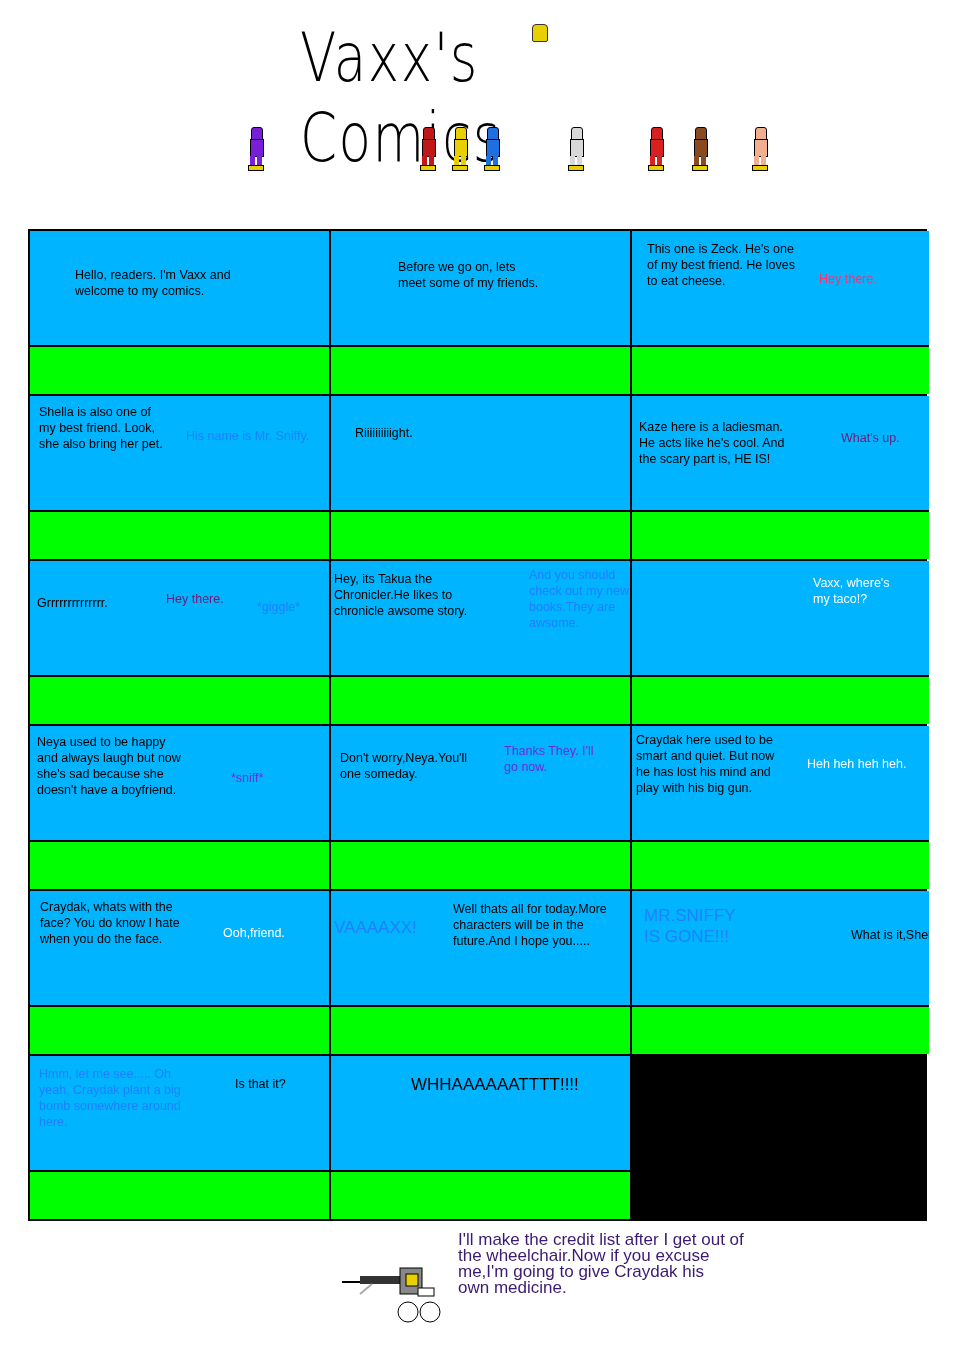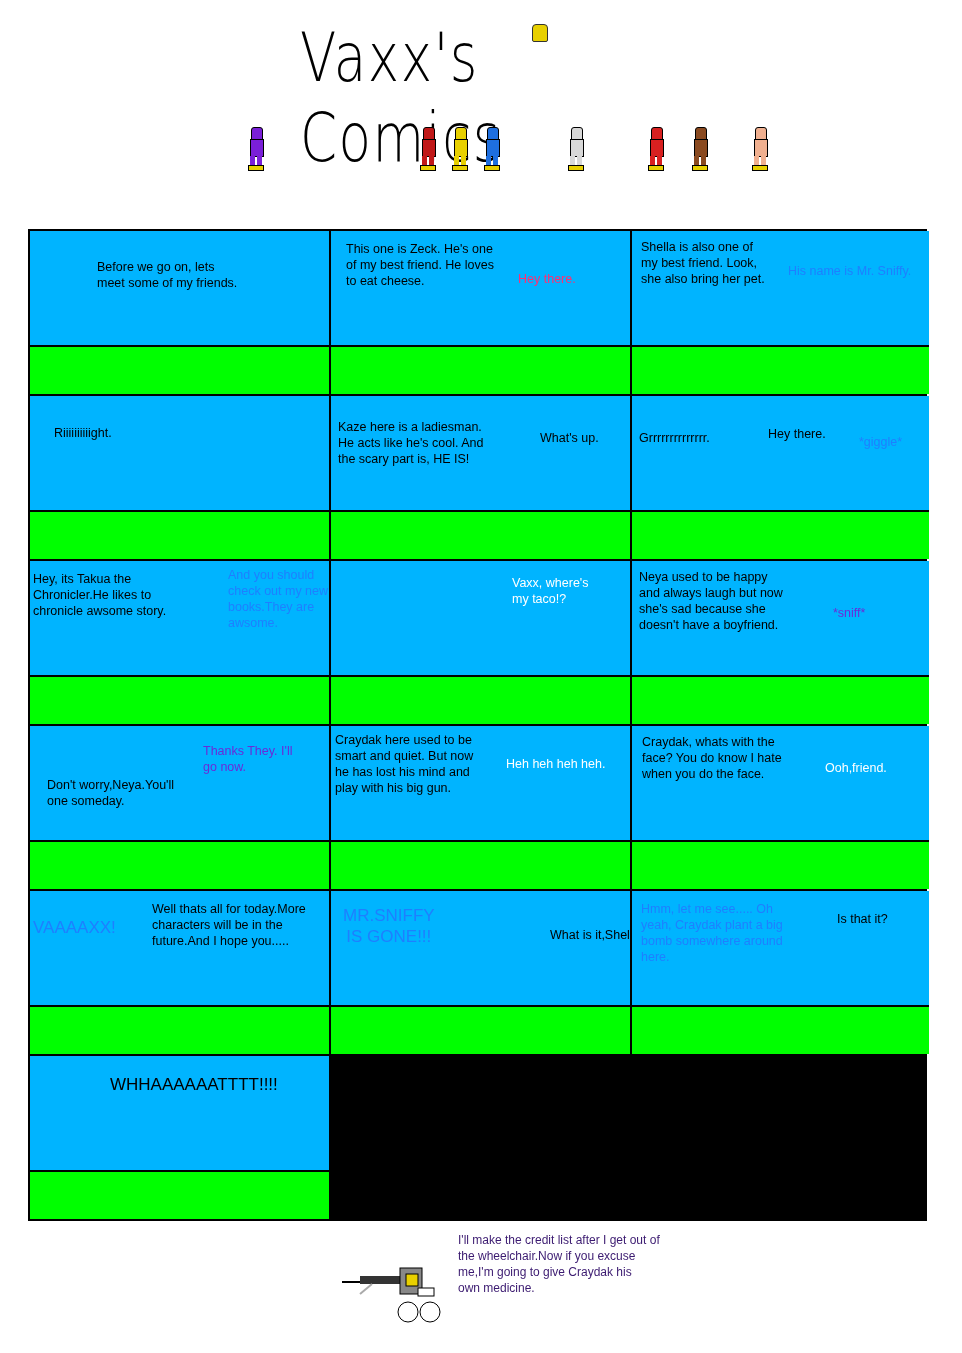"Hello, readers. I'm Vaxx and" div.panel { html: none -> <div> <div></div> <div>Hello, readers. I'm Vaxx and welcome to my comics.</div> </div> }
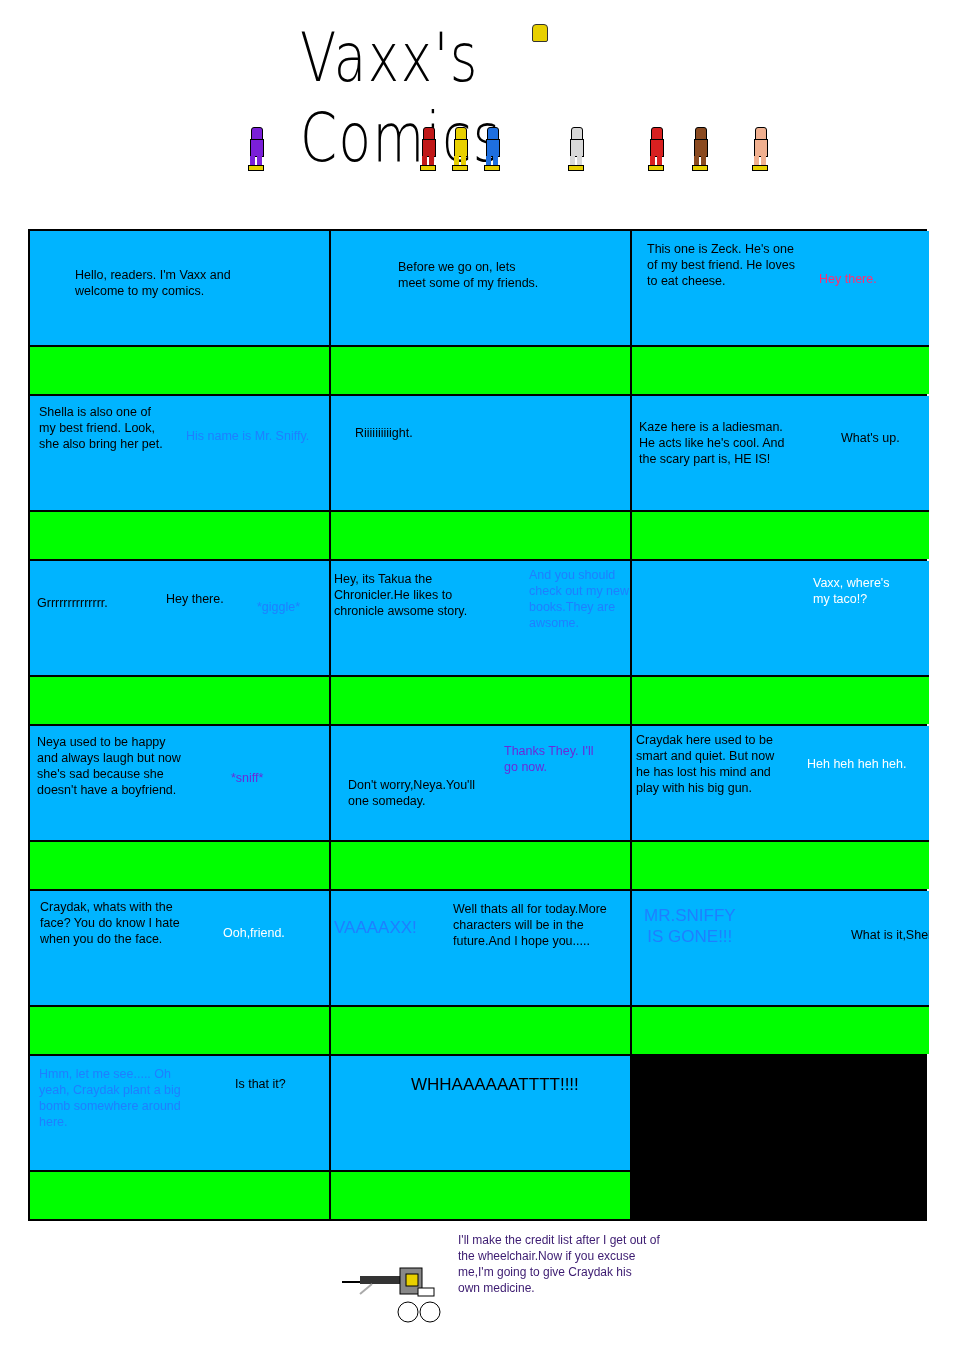"What's up." .brown { color: #000000 -> #701a75 }
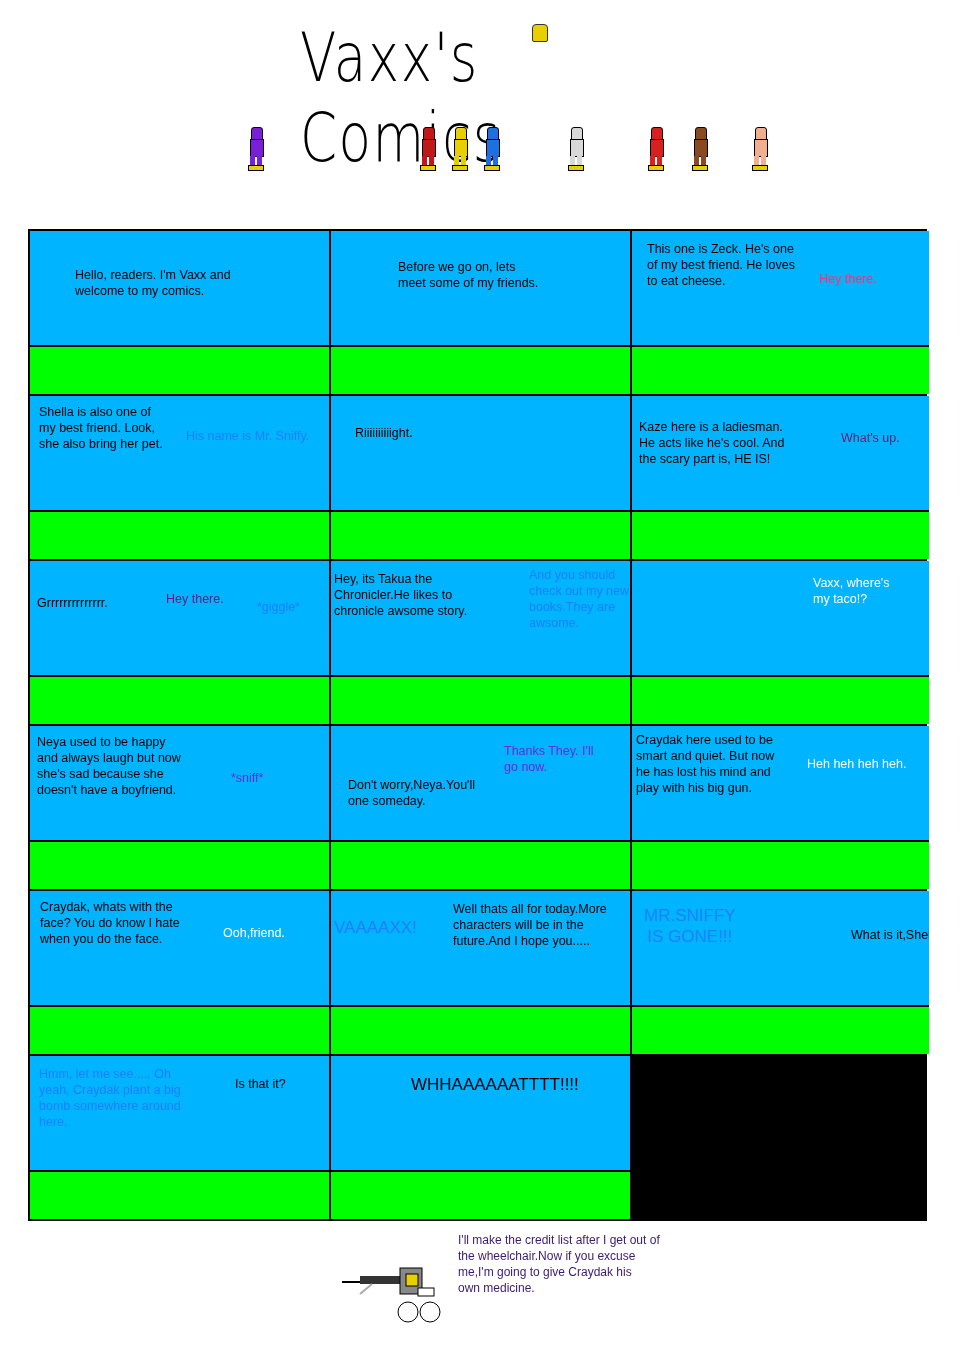"Don't worry,Neya.You'll" div.txt { left: 17px -> 9px; margin-top: 27px -> none }
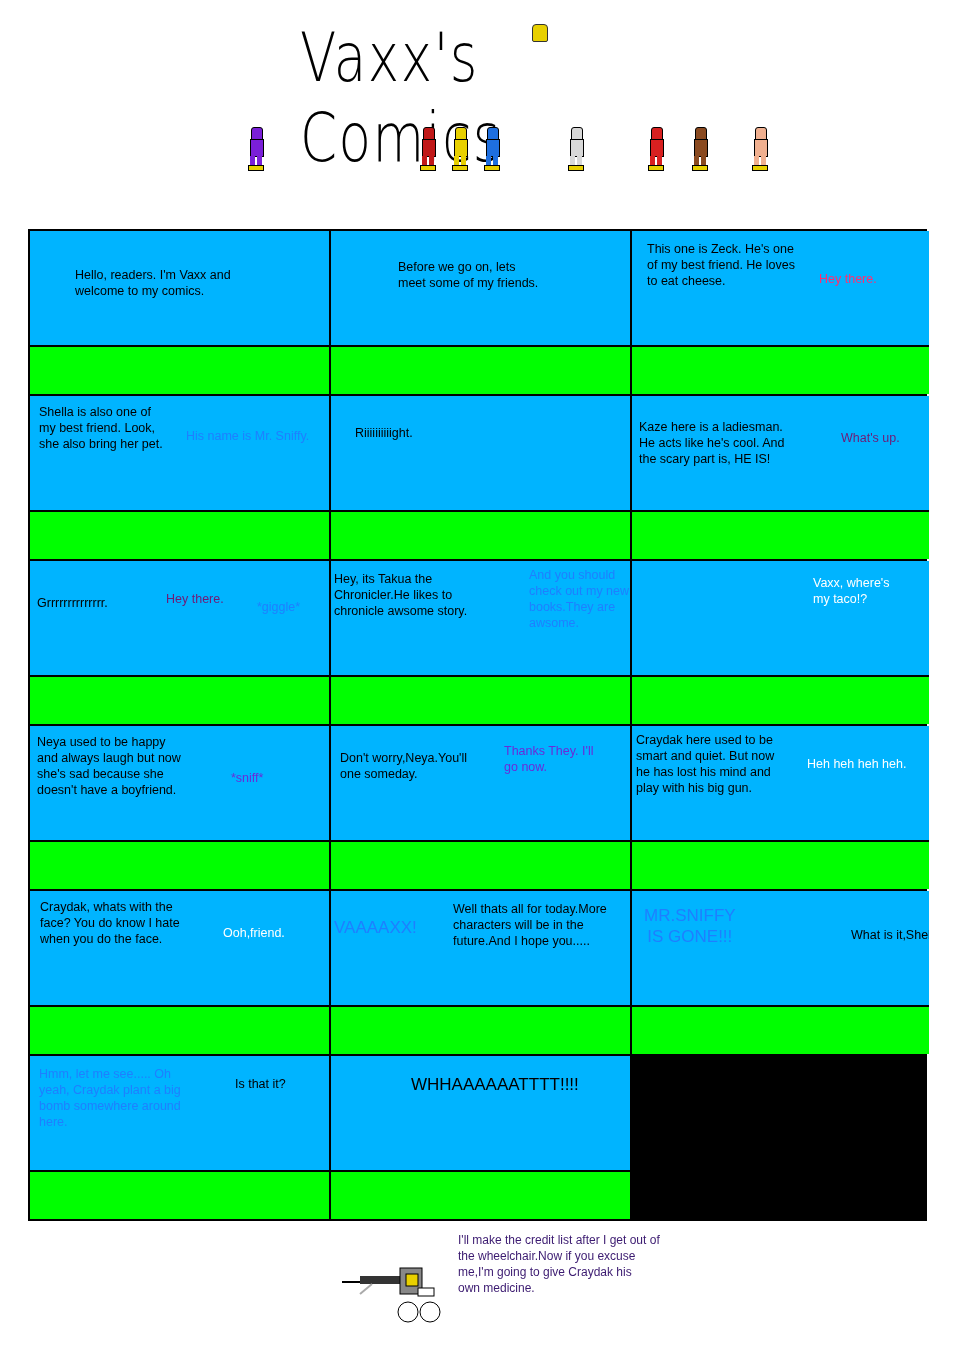"MR.SNIFFY" div.txt { text-align: center -> none }
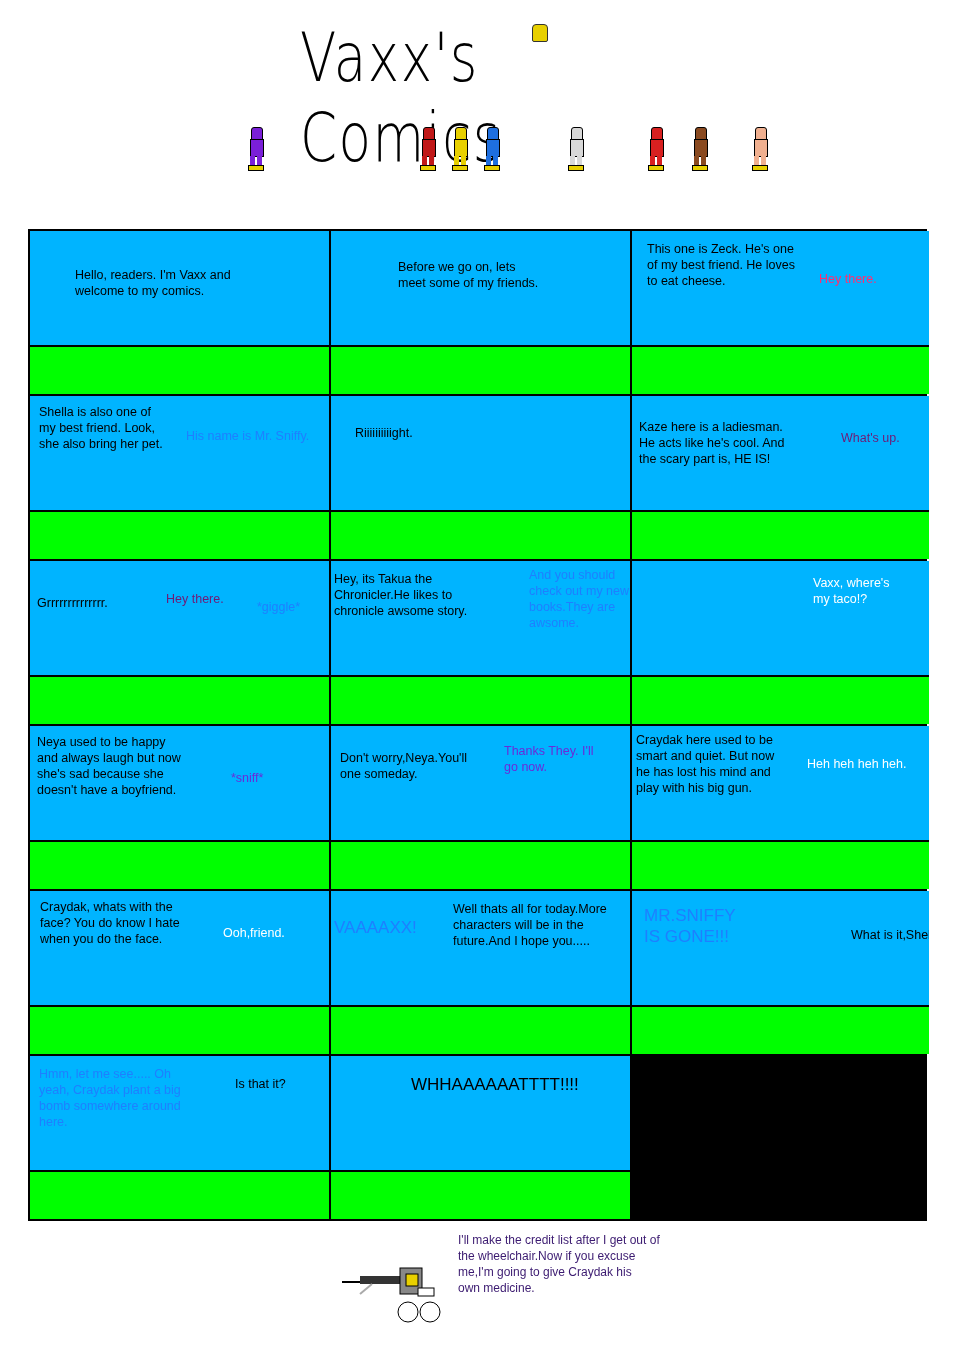"I'll make the credit list" .credits { font-size: 12px -> 17px }
